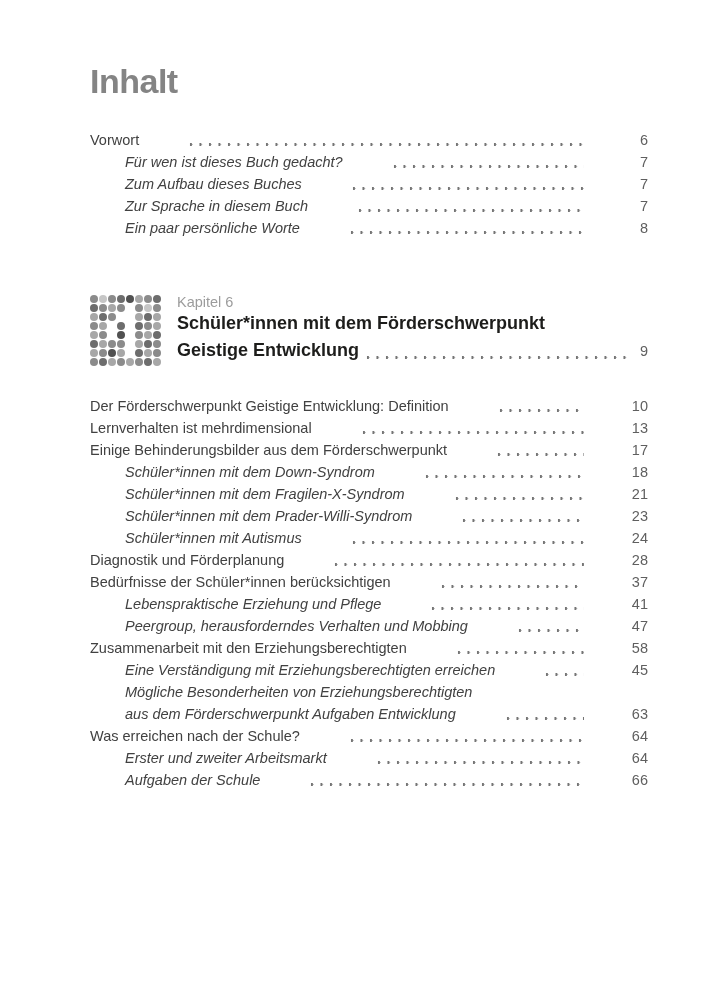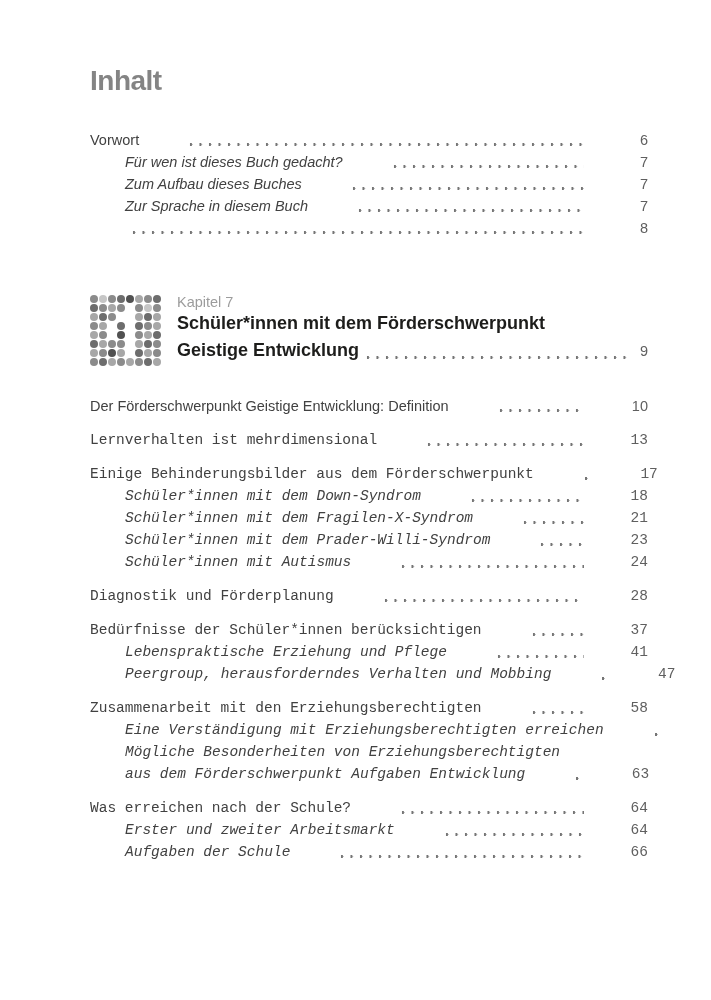"Inhalt" .doc-heading { font-size: 28px -> 34px }
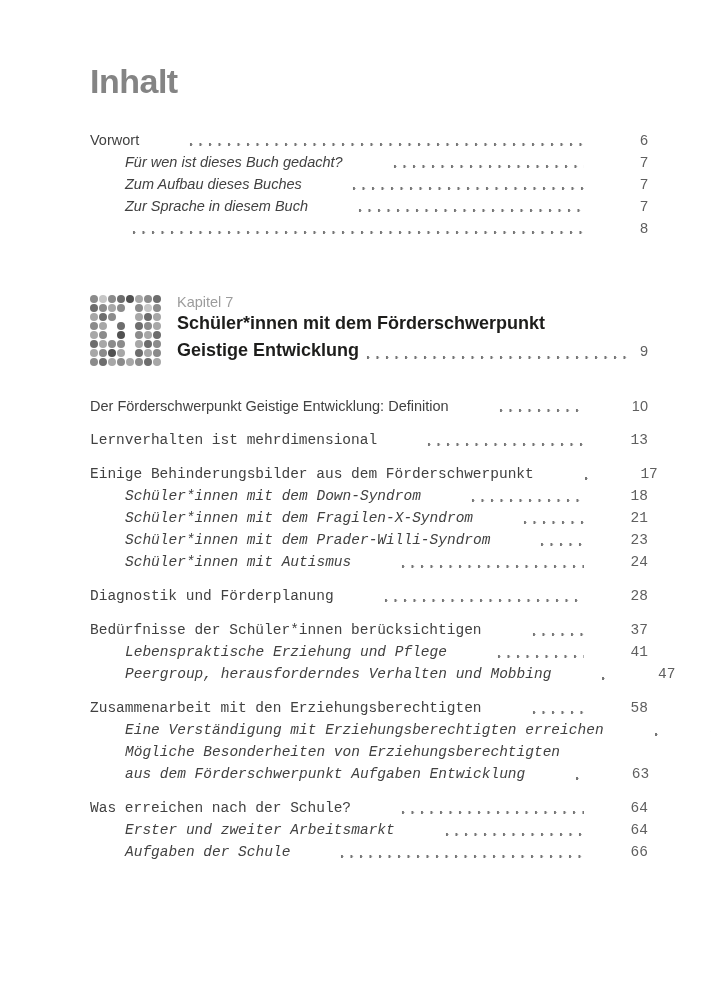"Ein paar persönliche Worte" span.lbl { html: none -> <span>Ein paar persönliche Worte</span> }
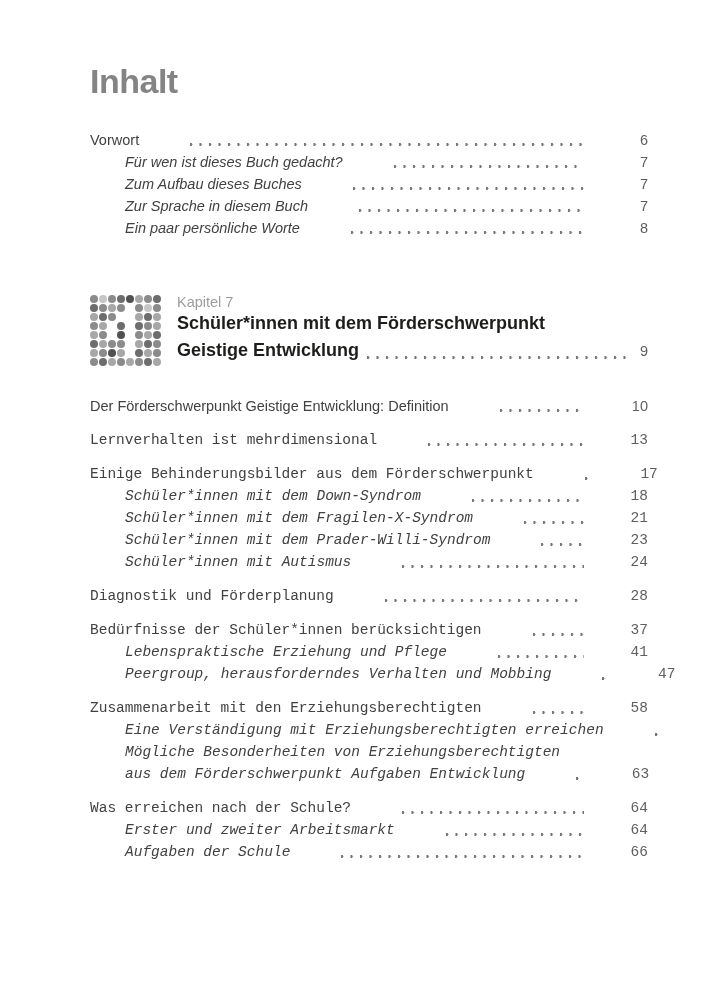"Kapitel 7" div.chapter-kicker { text: 7 -> 6 }
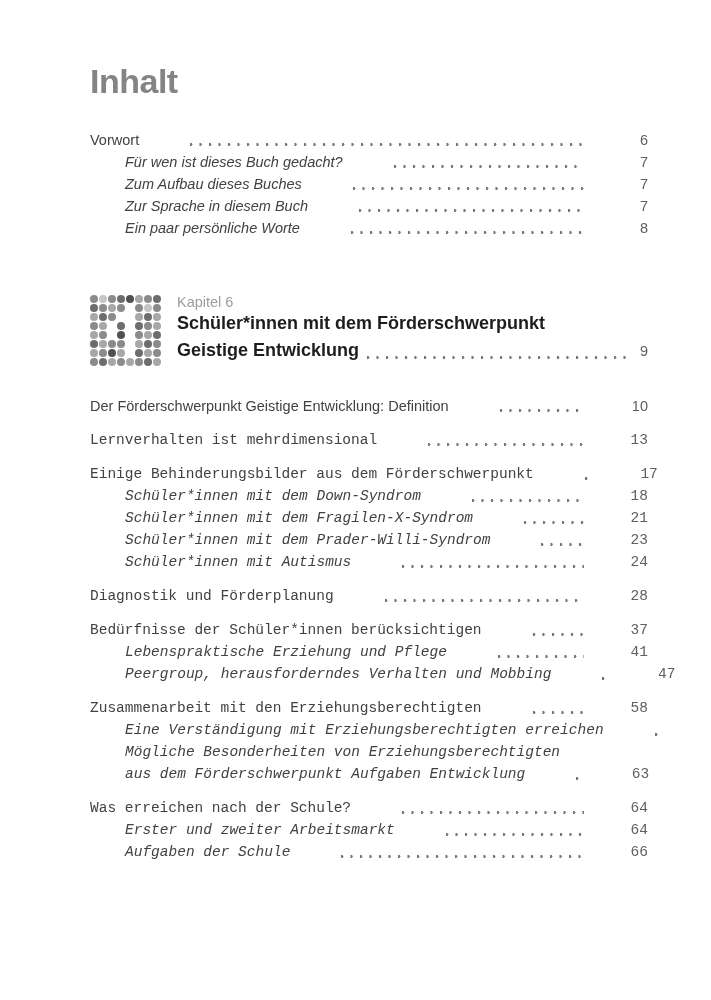"Lernverhalten ist mehrdimensional" .section + .section { font-family: Liberation Mono, monospace -> none; margin-top: 12px -> none }
